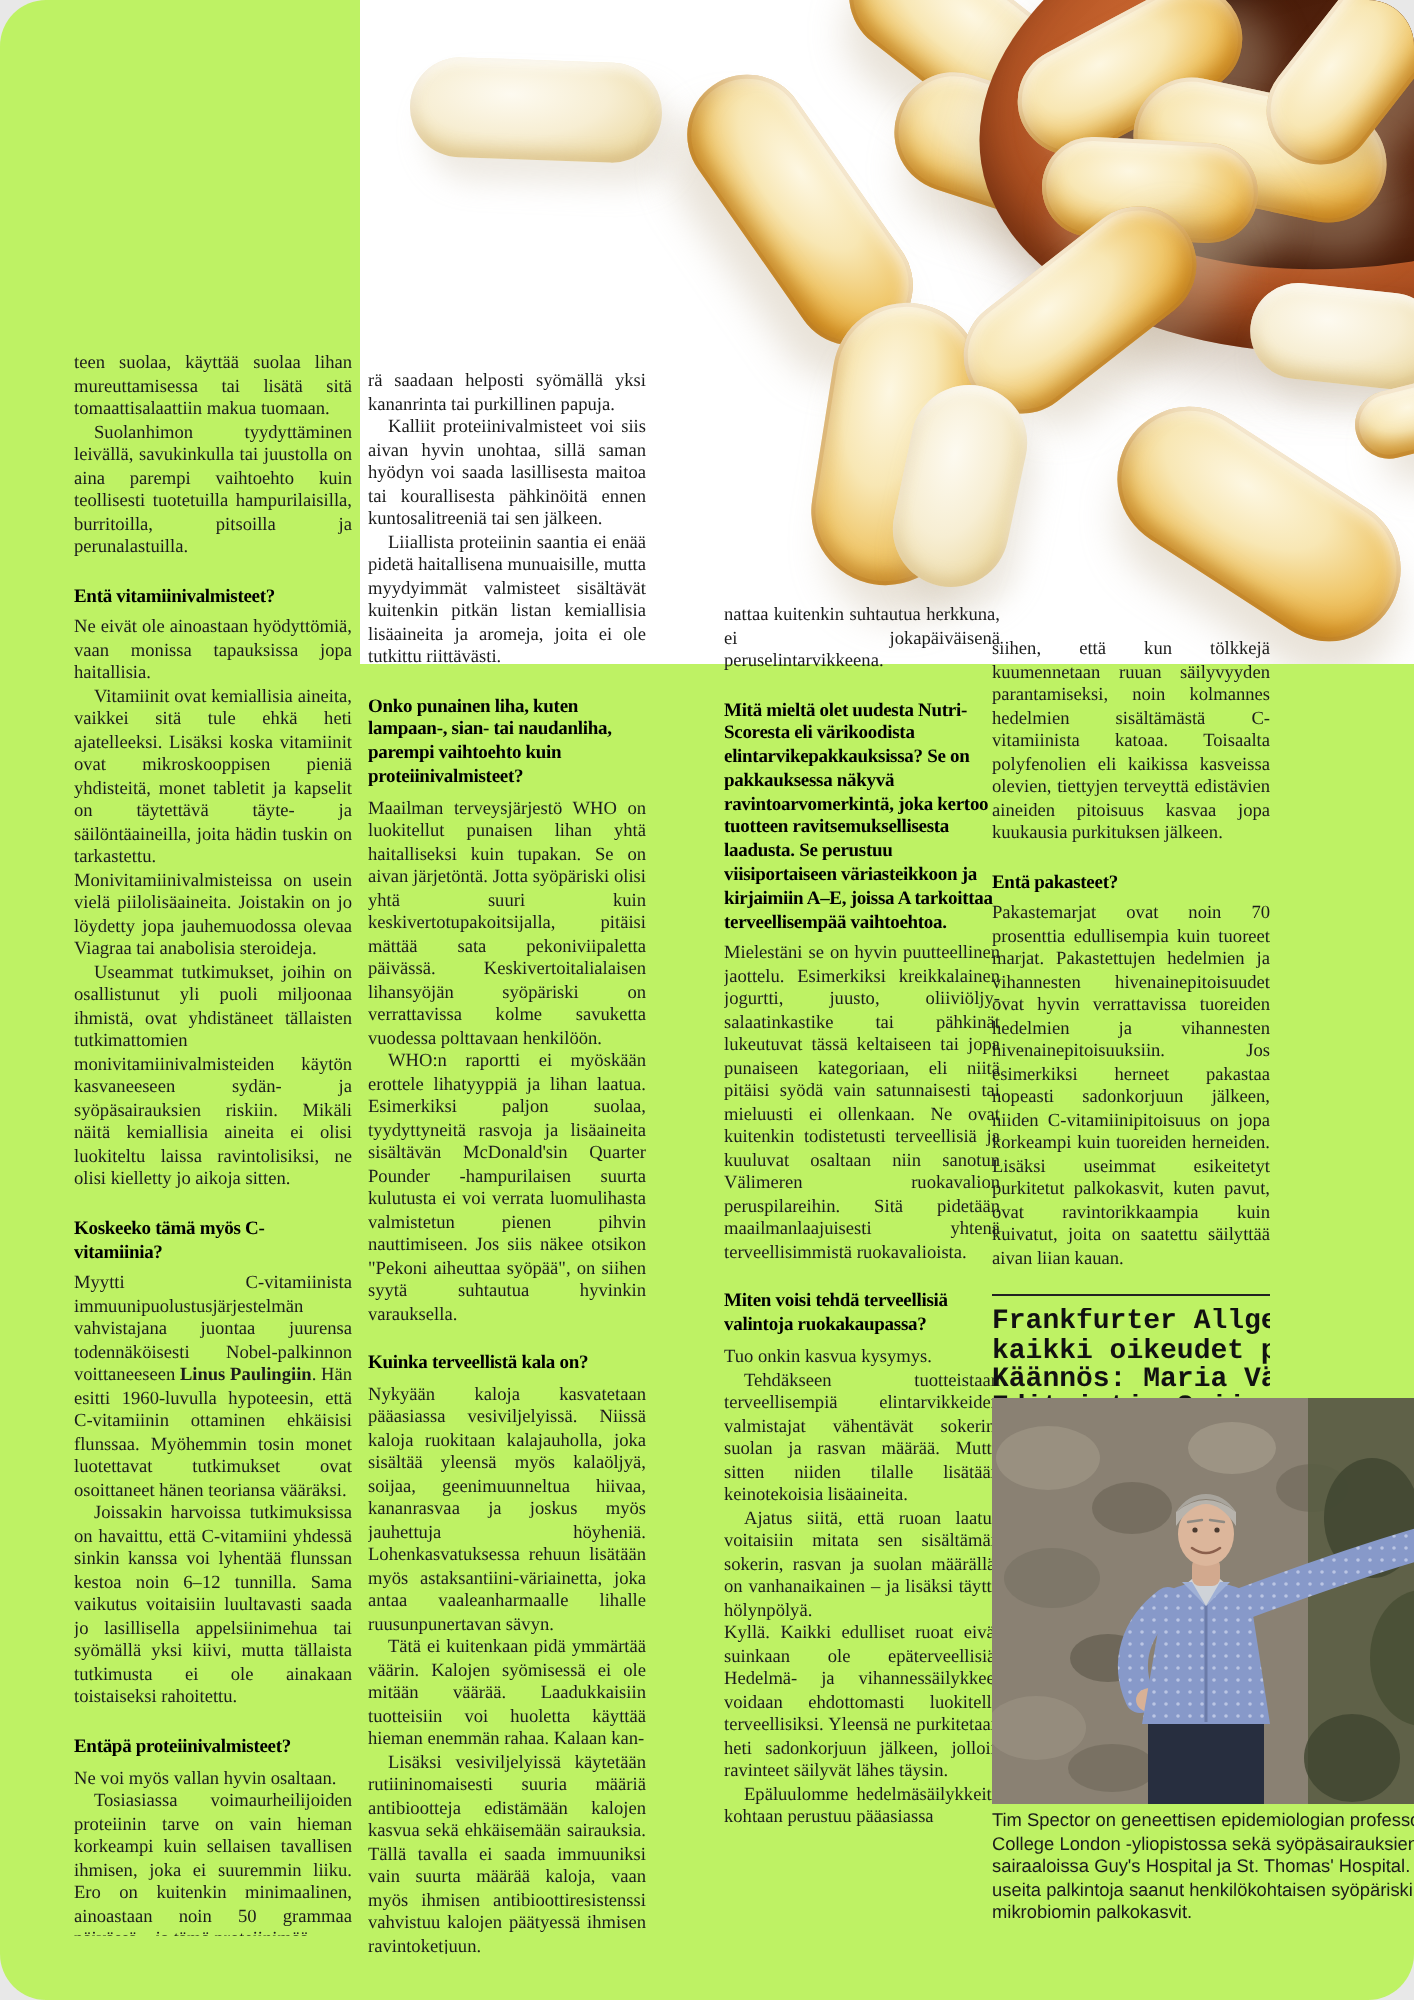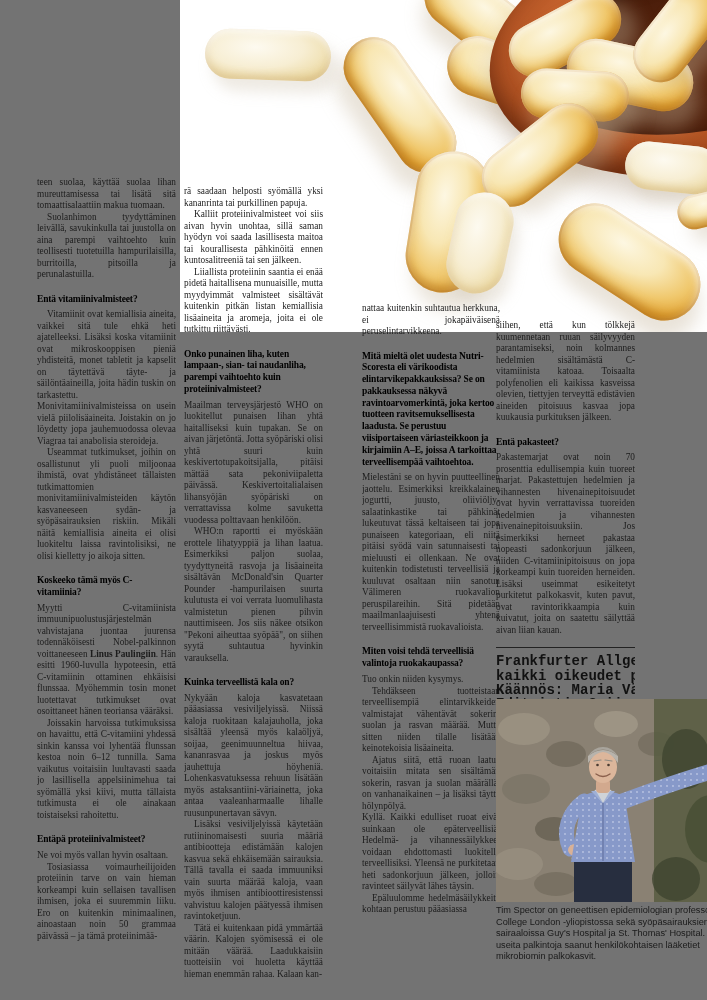"teen suolaa, käyttää suolaa lihan" .page { background: #737373 -> #bef264; border-radius: none -> 23px }
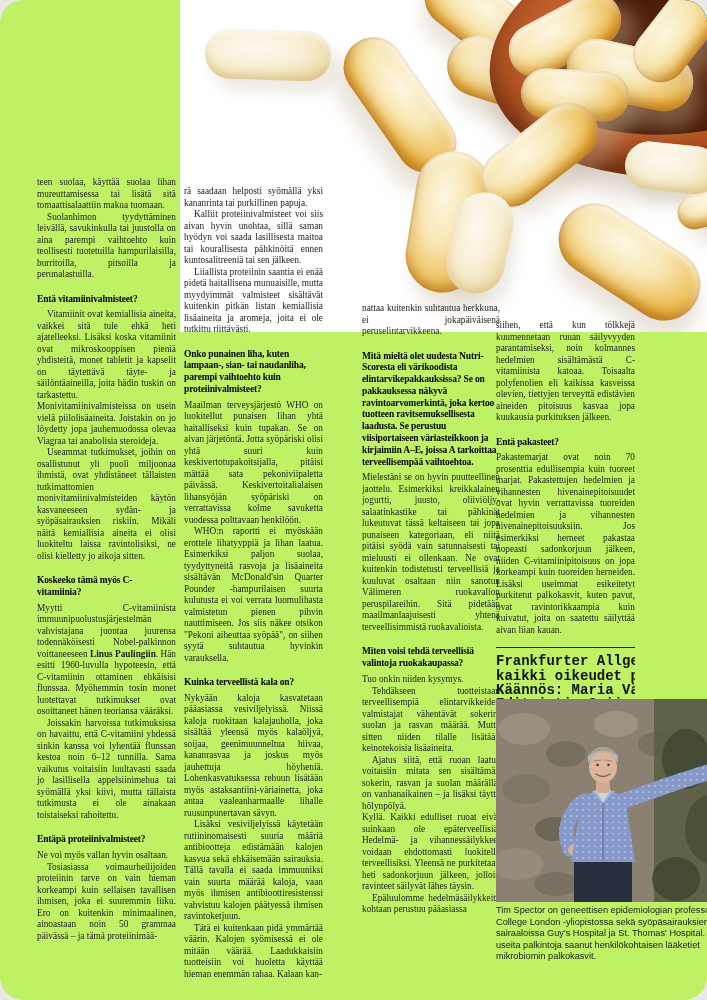"Ne eivät ole ainoastaan hyödyttömiä," p { html: none -> <p>Ne eivät ole ainoastaan hyödyttömiä, vaan monissa tapauksissa jopa haitallisia.</p> }
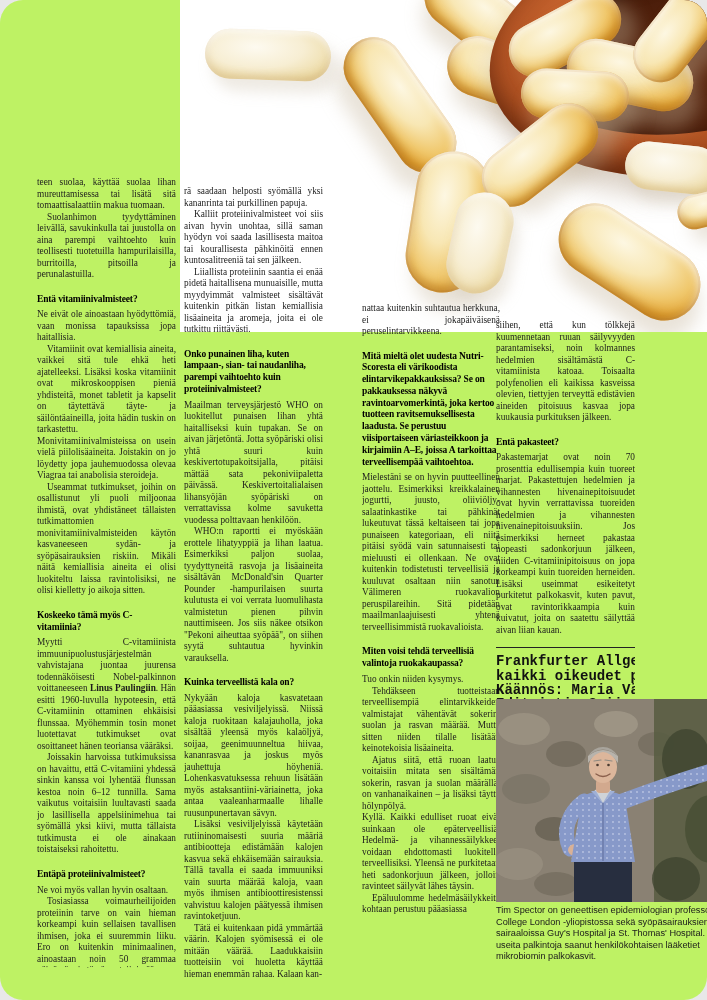"Tuo onkin niiden kysymys." p { text: niiden -> kasvua }
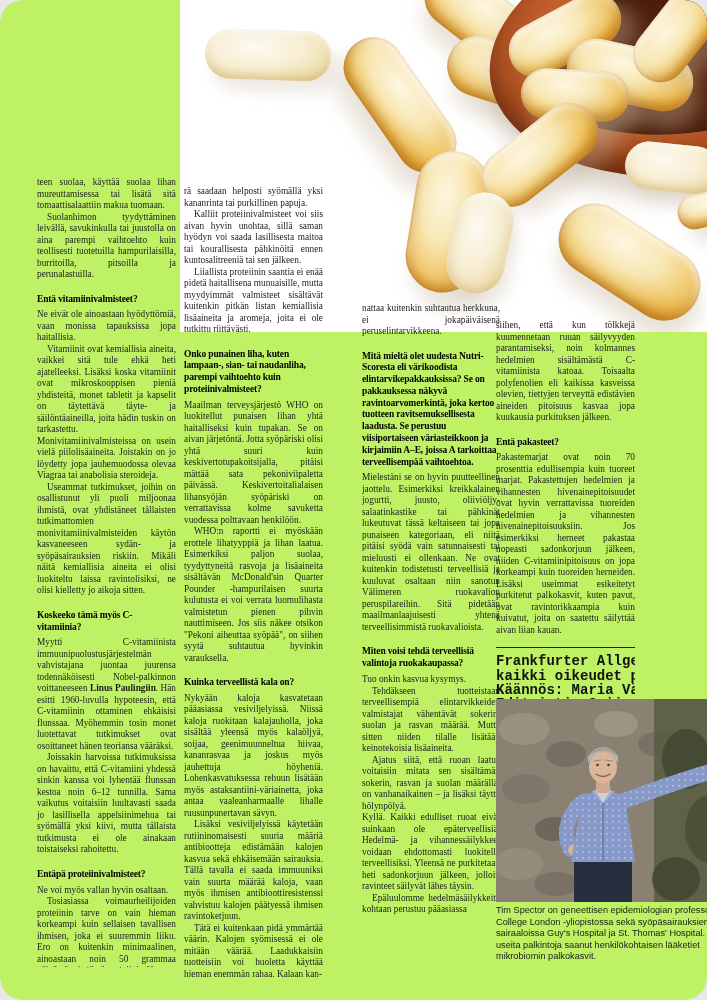"Lisäksi vesiviljelyissä käytetään" p.indent { order: before "Tätä ei kuitenkaan pidä ymmärtää" -> after "Tätä ei kuitenkaan pidä ymmärtää" }
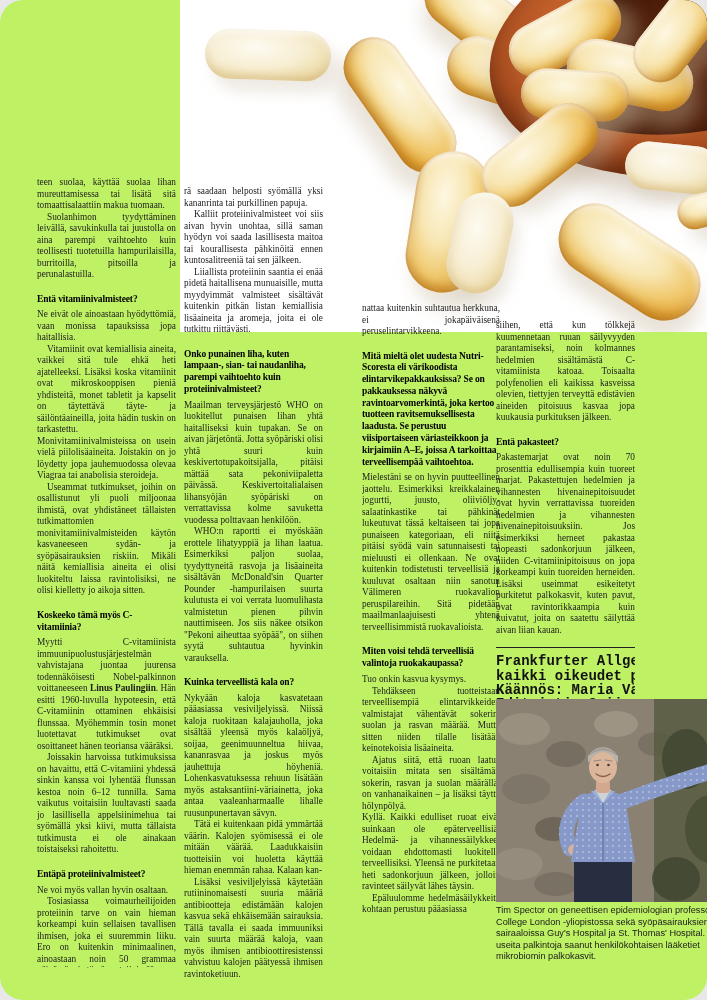"useita palkintoja saanut" div.line { text: lääketiet -> syöpäriski }
